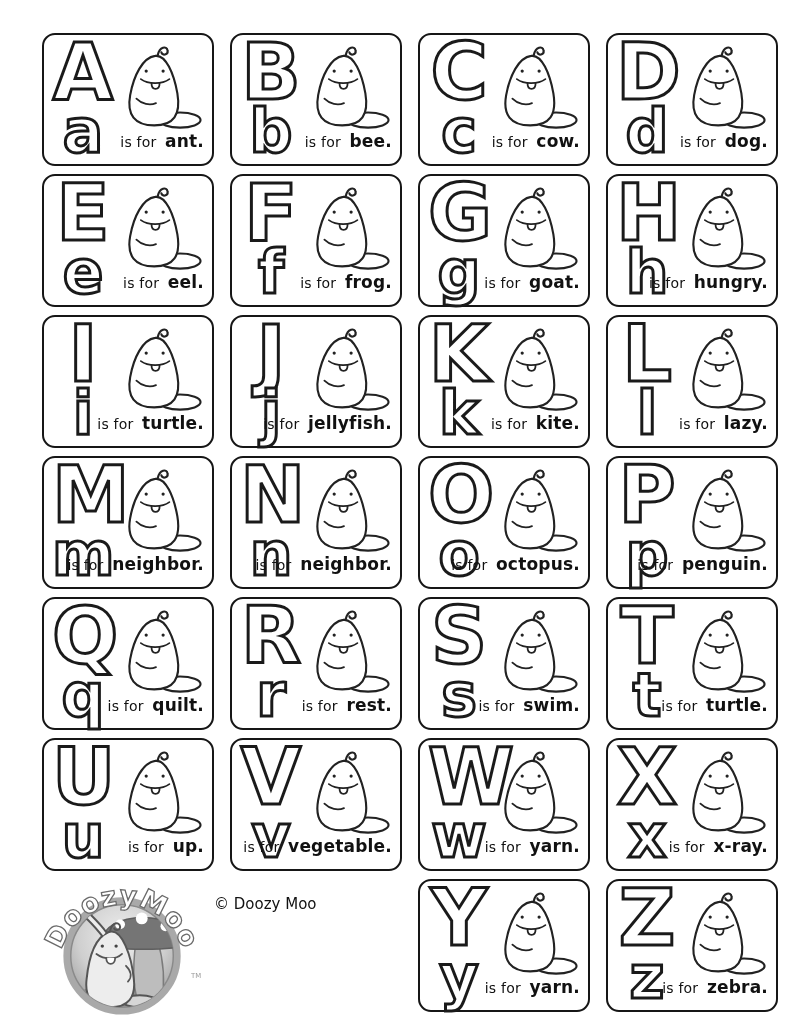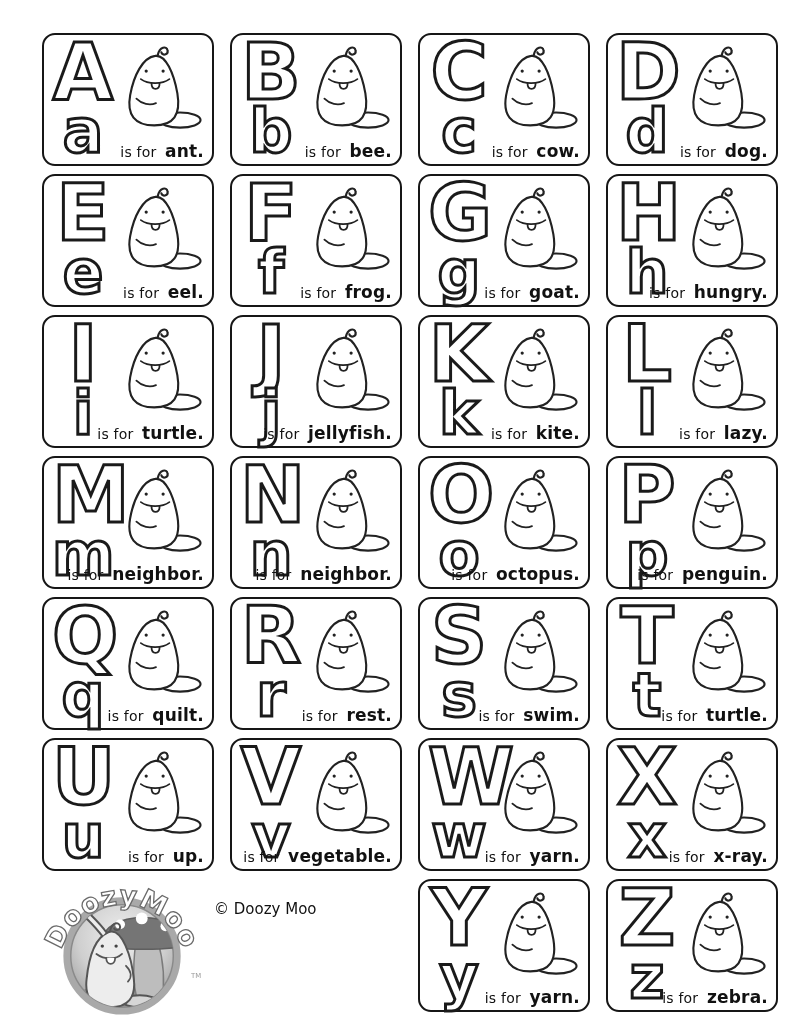"is for ant." .caption { bottom: 3px -> 13px }
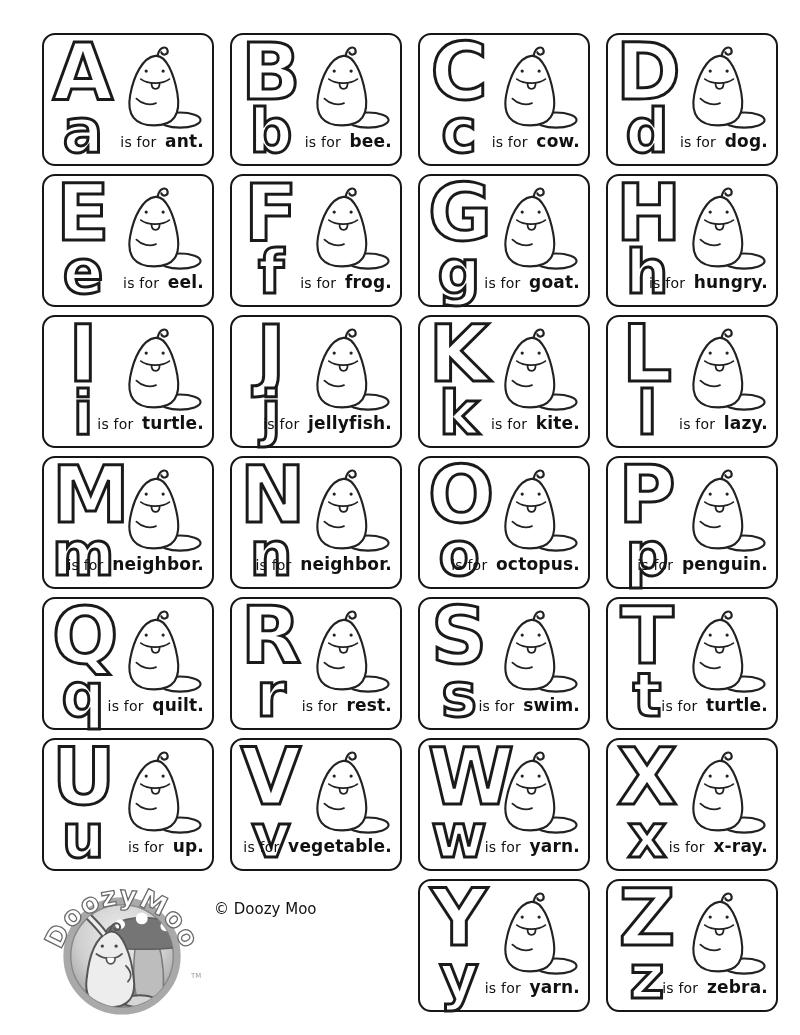"© Doozy Moo" .brand-copy { margin-top: 5px -> 0 }
